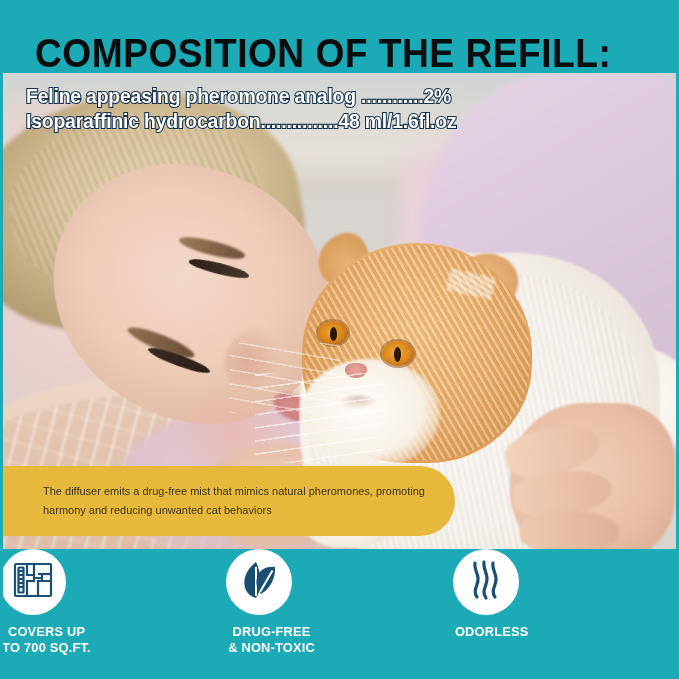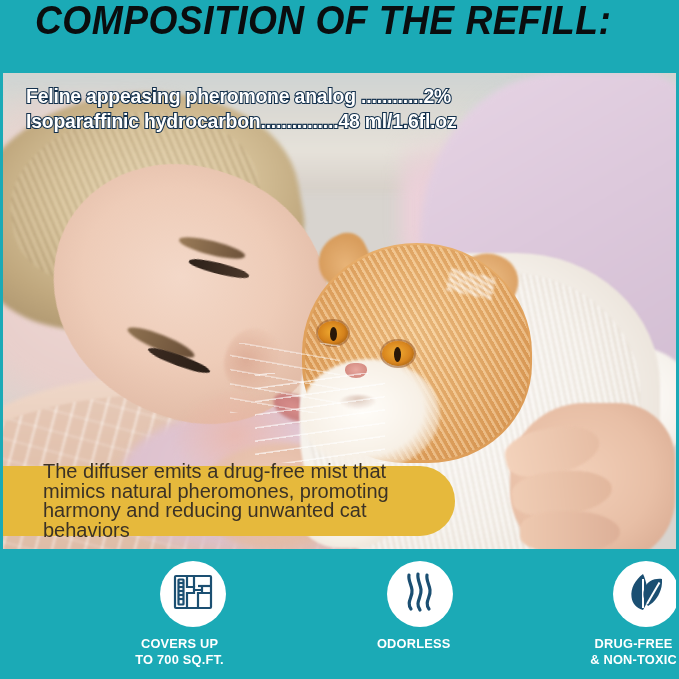"COMPOSITION OF THE REFILL:" .header-band { align-items: flex-start -> flex-end; font-style: italic -> none }
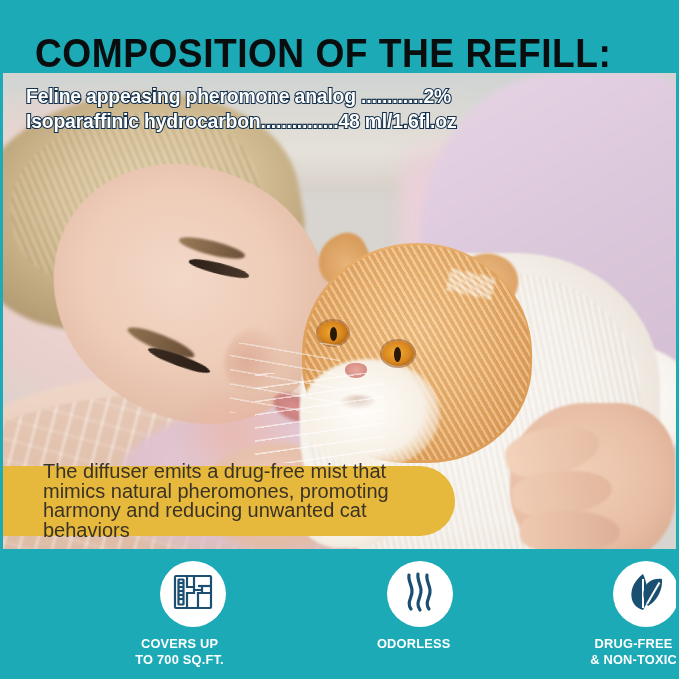"The diffuser emits a drug-free" .callout-text { font-size: 20px -> 11px }
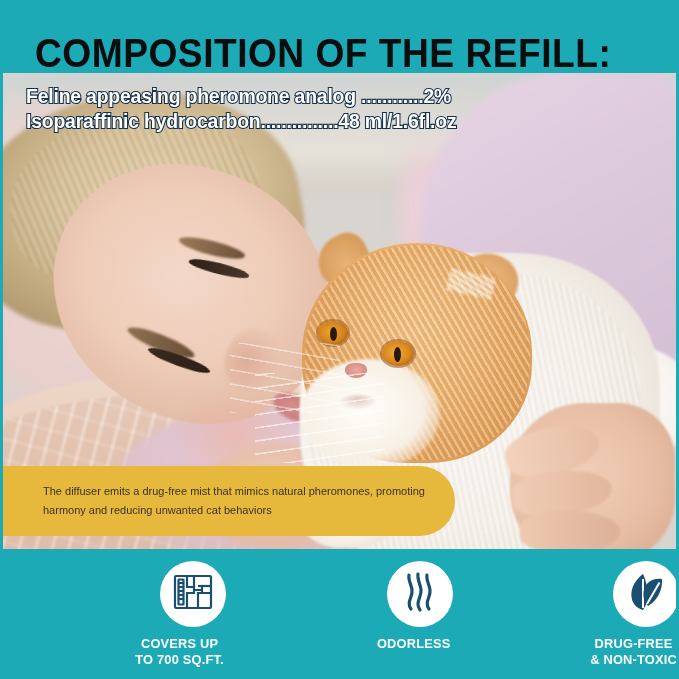"COVERS UP" .feature { align-items: flex-end -> flex-start; padding-top: 12px -> none }
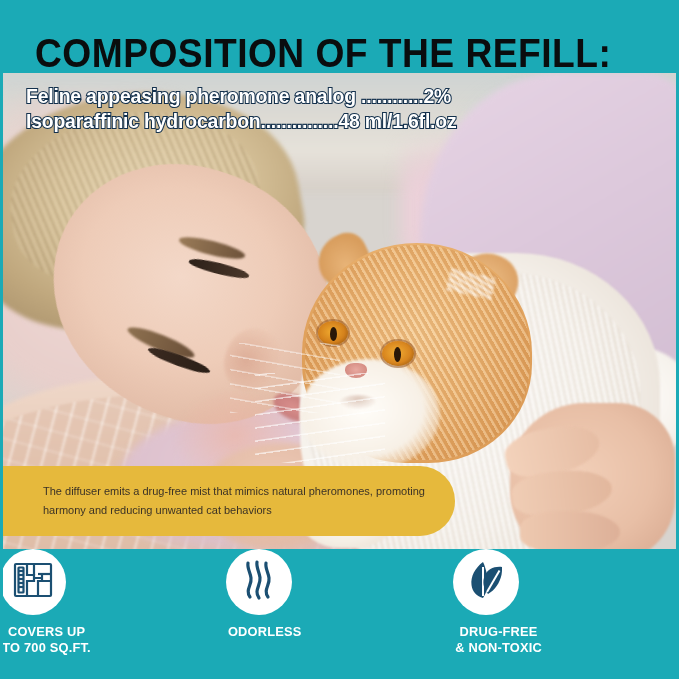"ODORLESS" div.feature { order: before "DRUG-FREE" -> after "DRUG-FREE" }
